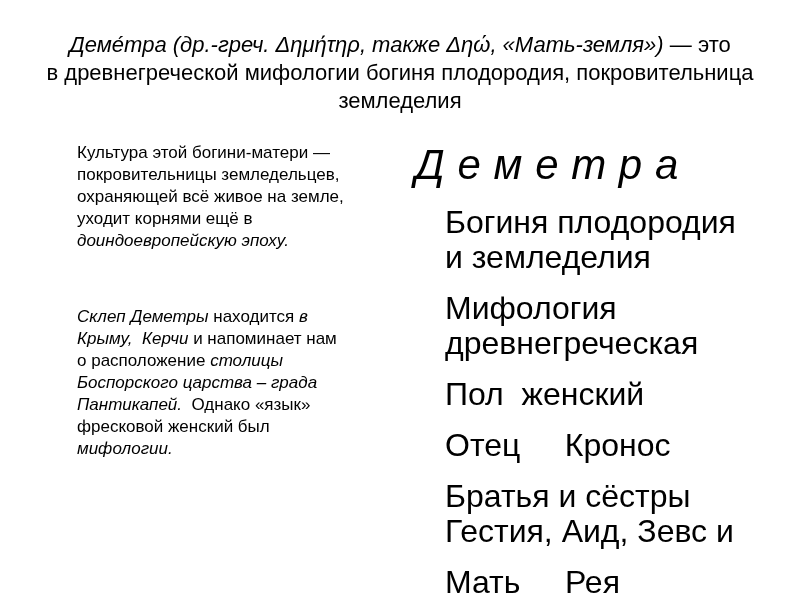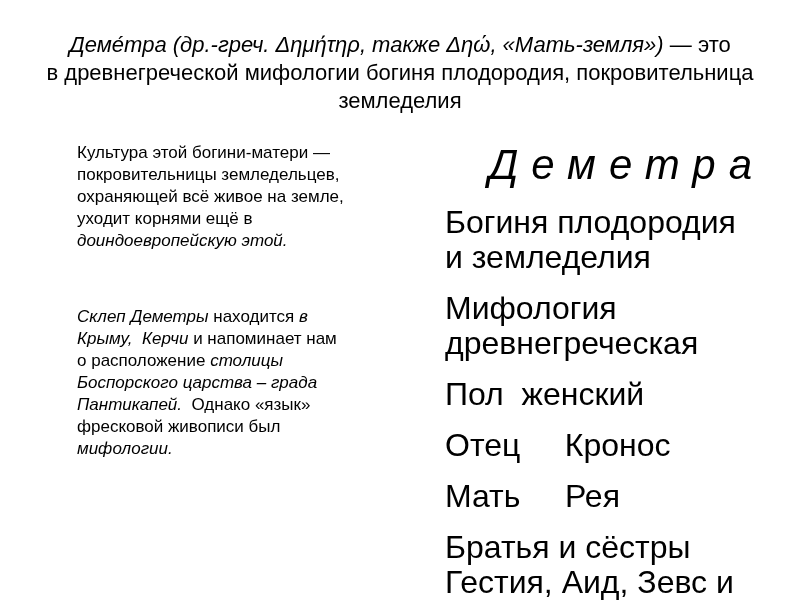"Деметра" .r-heading { text-align: right -> left }
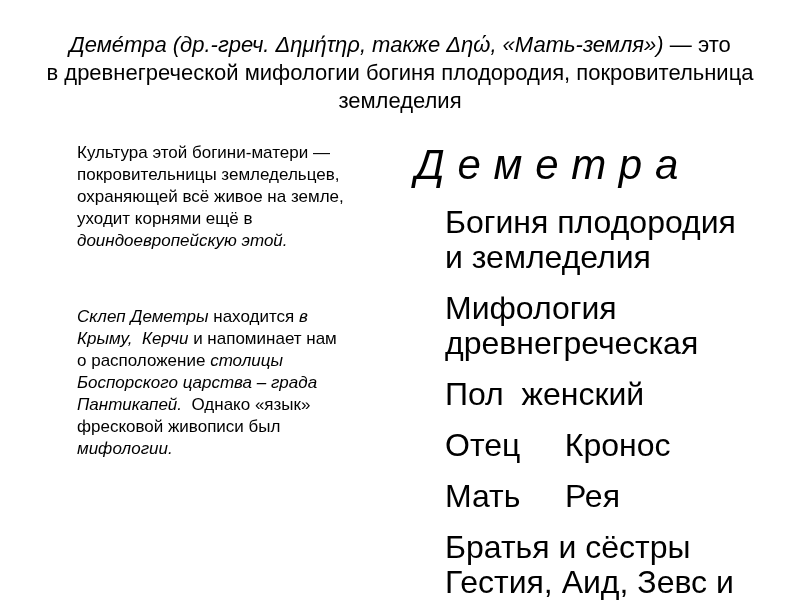"доиндоевропейскую этой." span.it { text: этой -> эпоху }
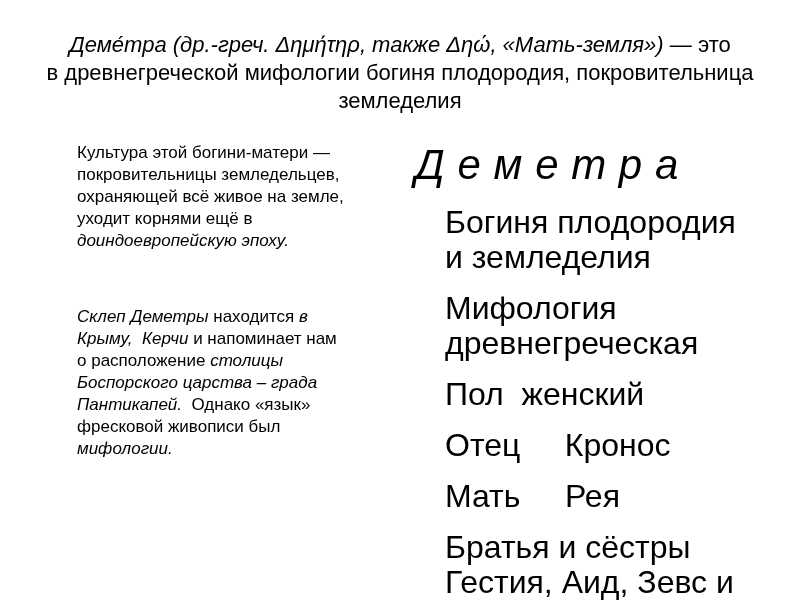"Однако «язык»" span { text: живописи -> женский }
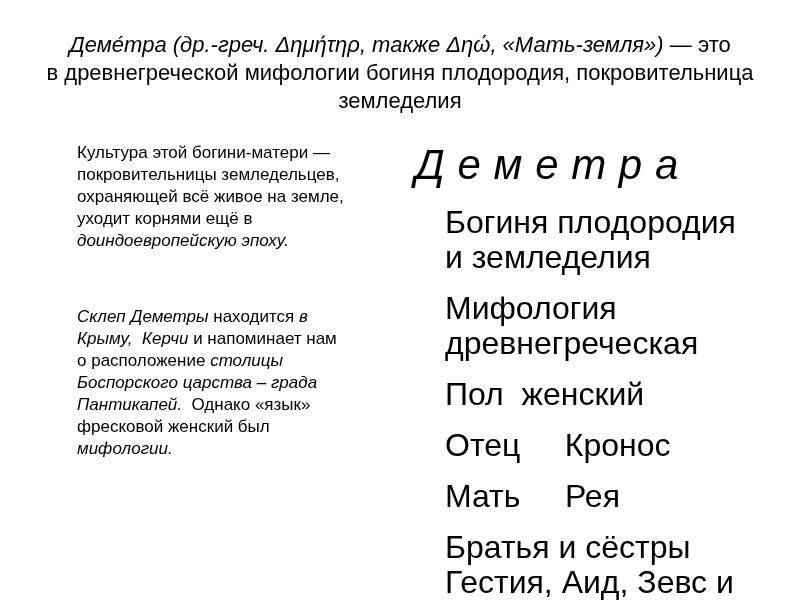"Мать Рея" div.r-item { order: before "Братья и сёстры" -> after "Братья и сёстры" }
